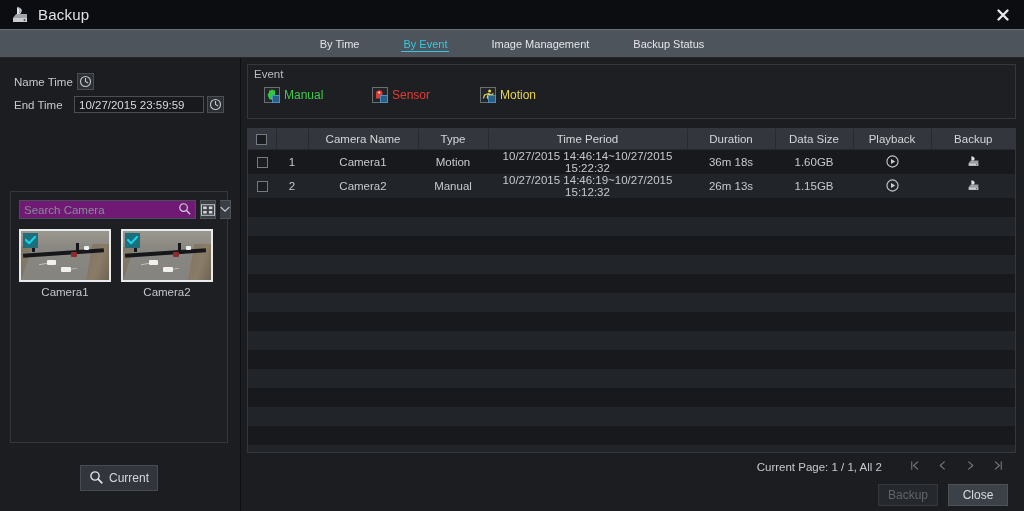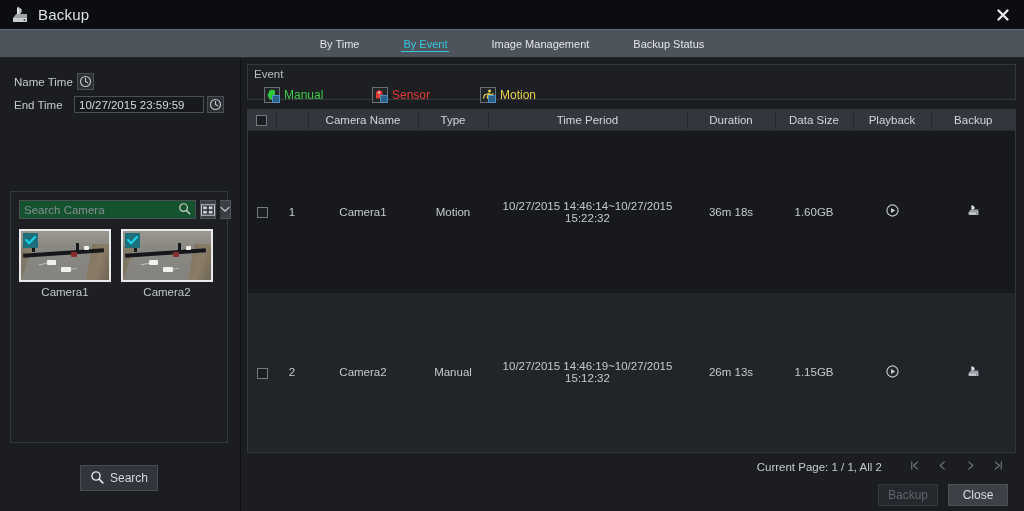"Event" .eventbox { height: 36px -> 55px }
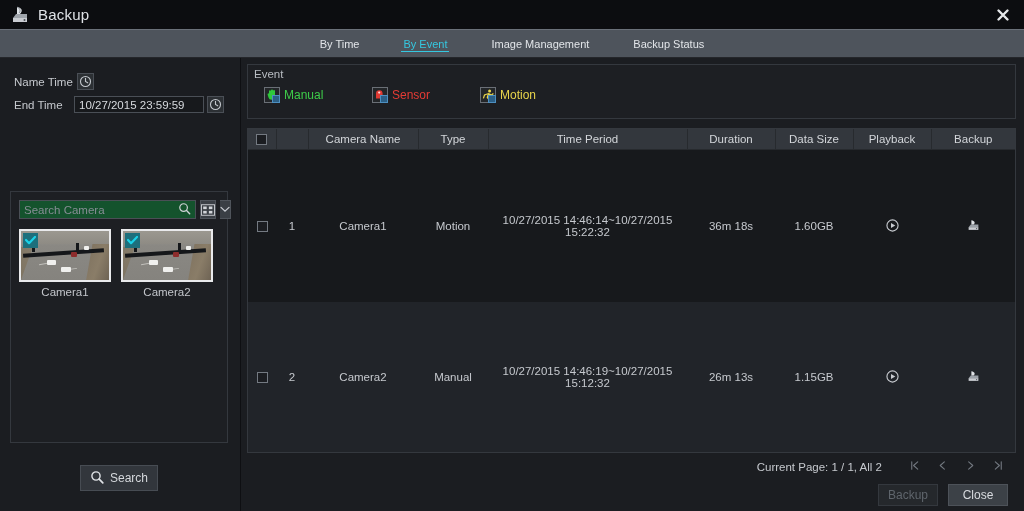"Camera Name" .tablewrap { flex-direction: row -> column }
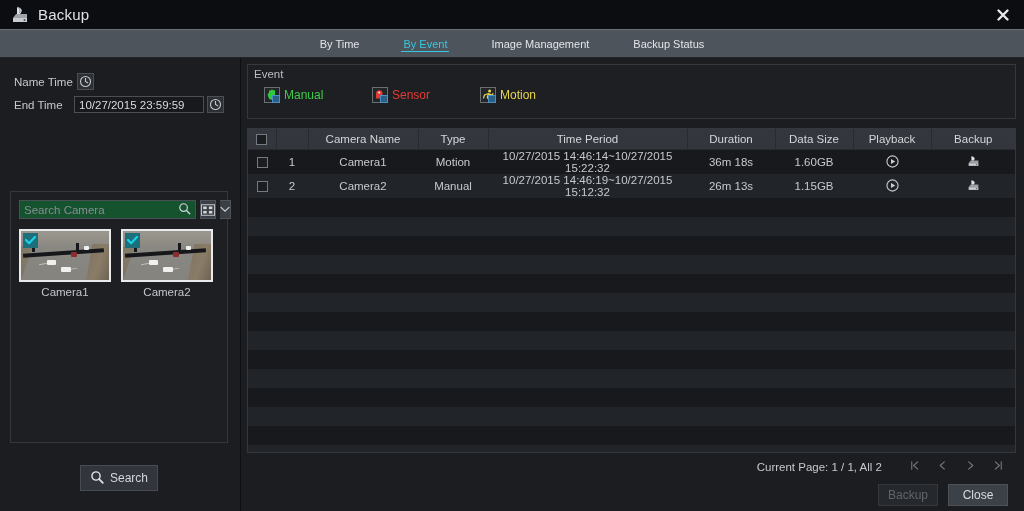"Search Camera" .searchbox { background: #14532d -> #701a75 }
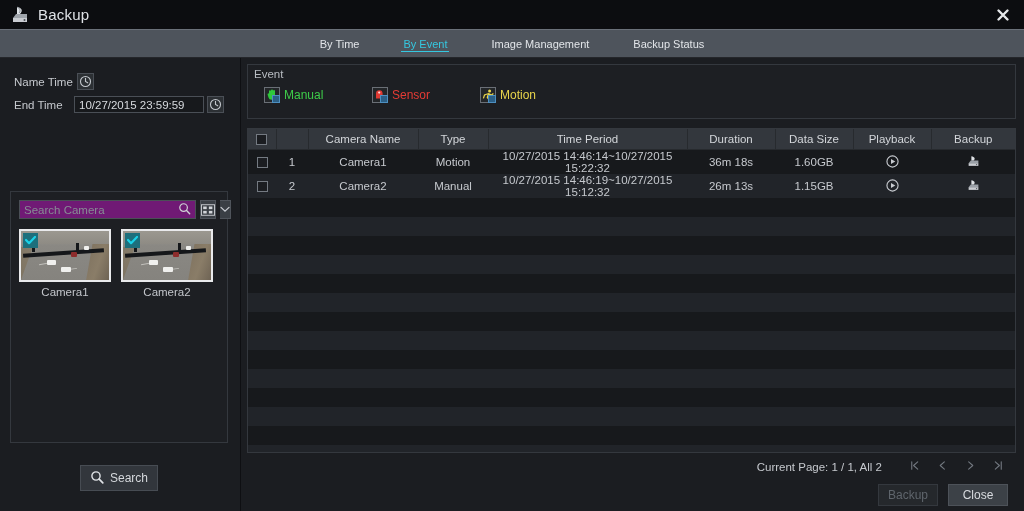"Search" span { text: Search -> Current }
